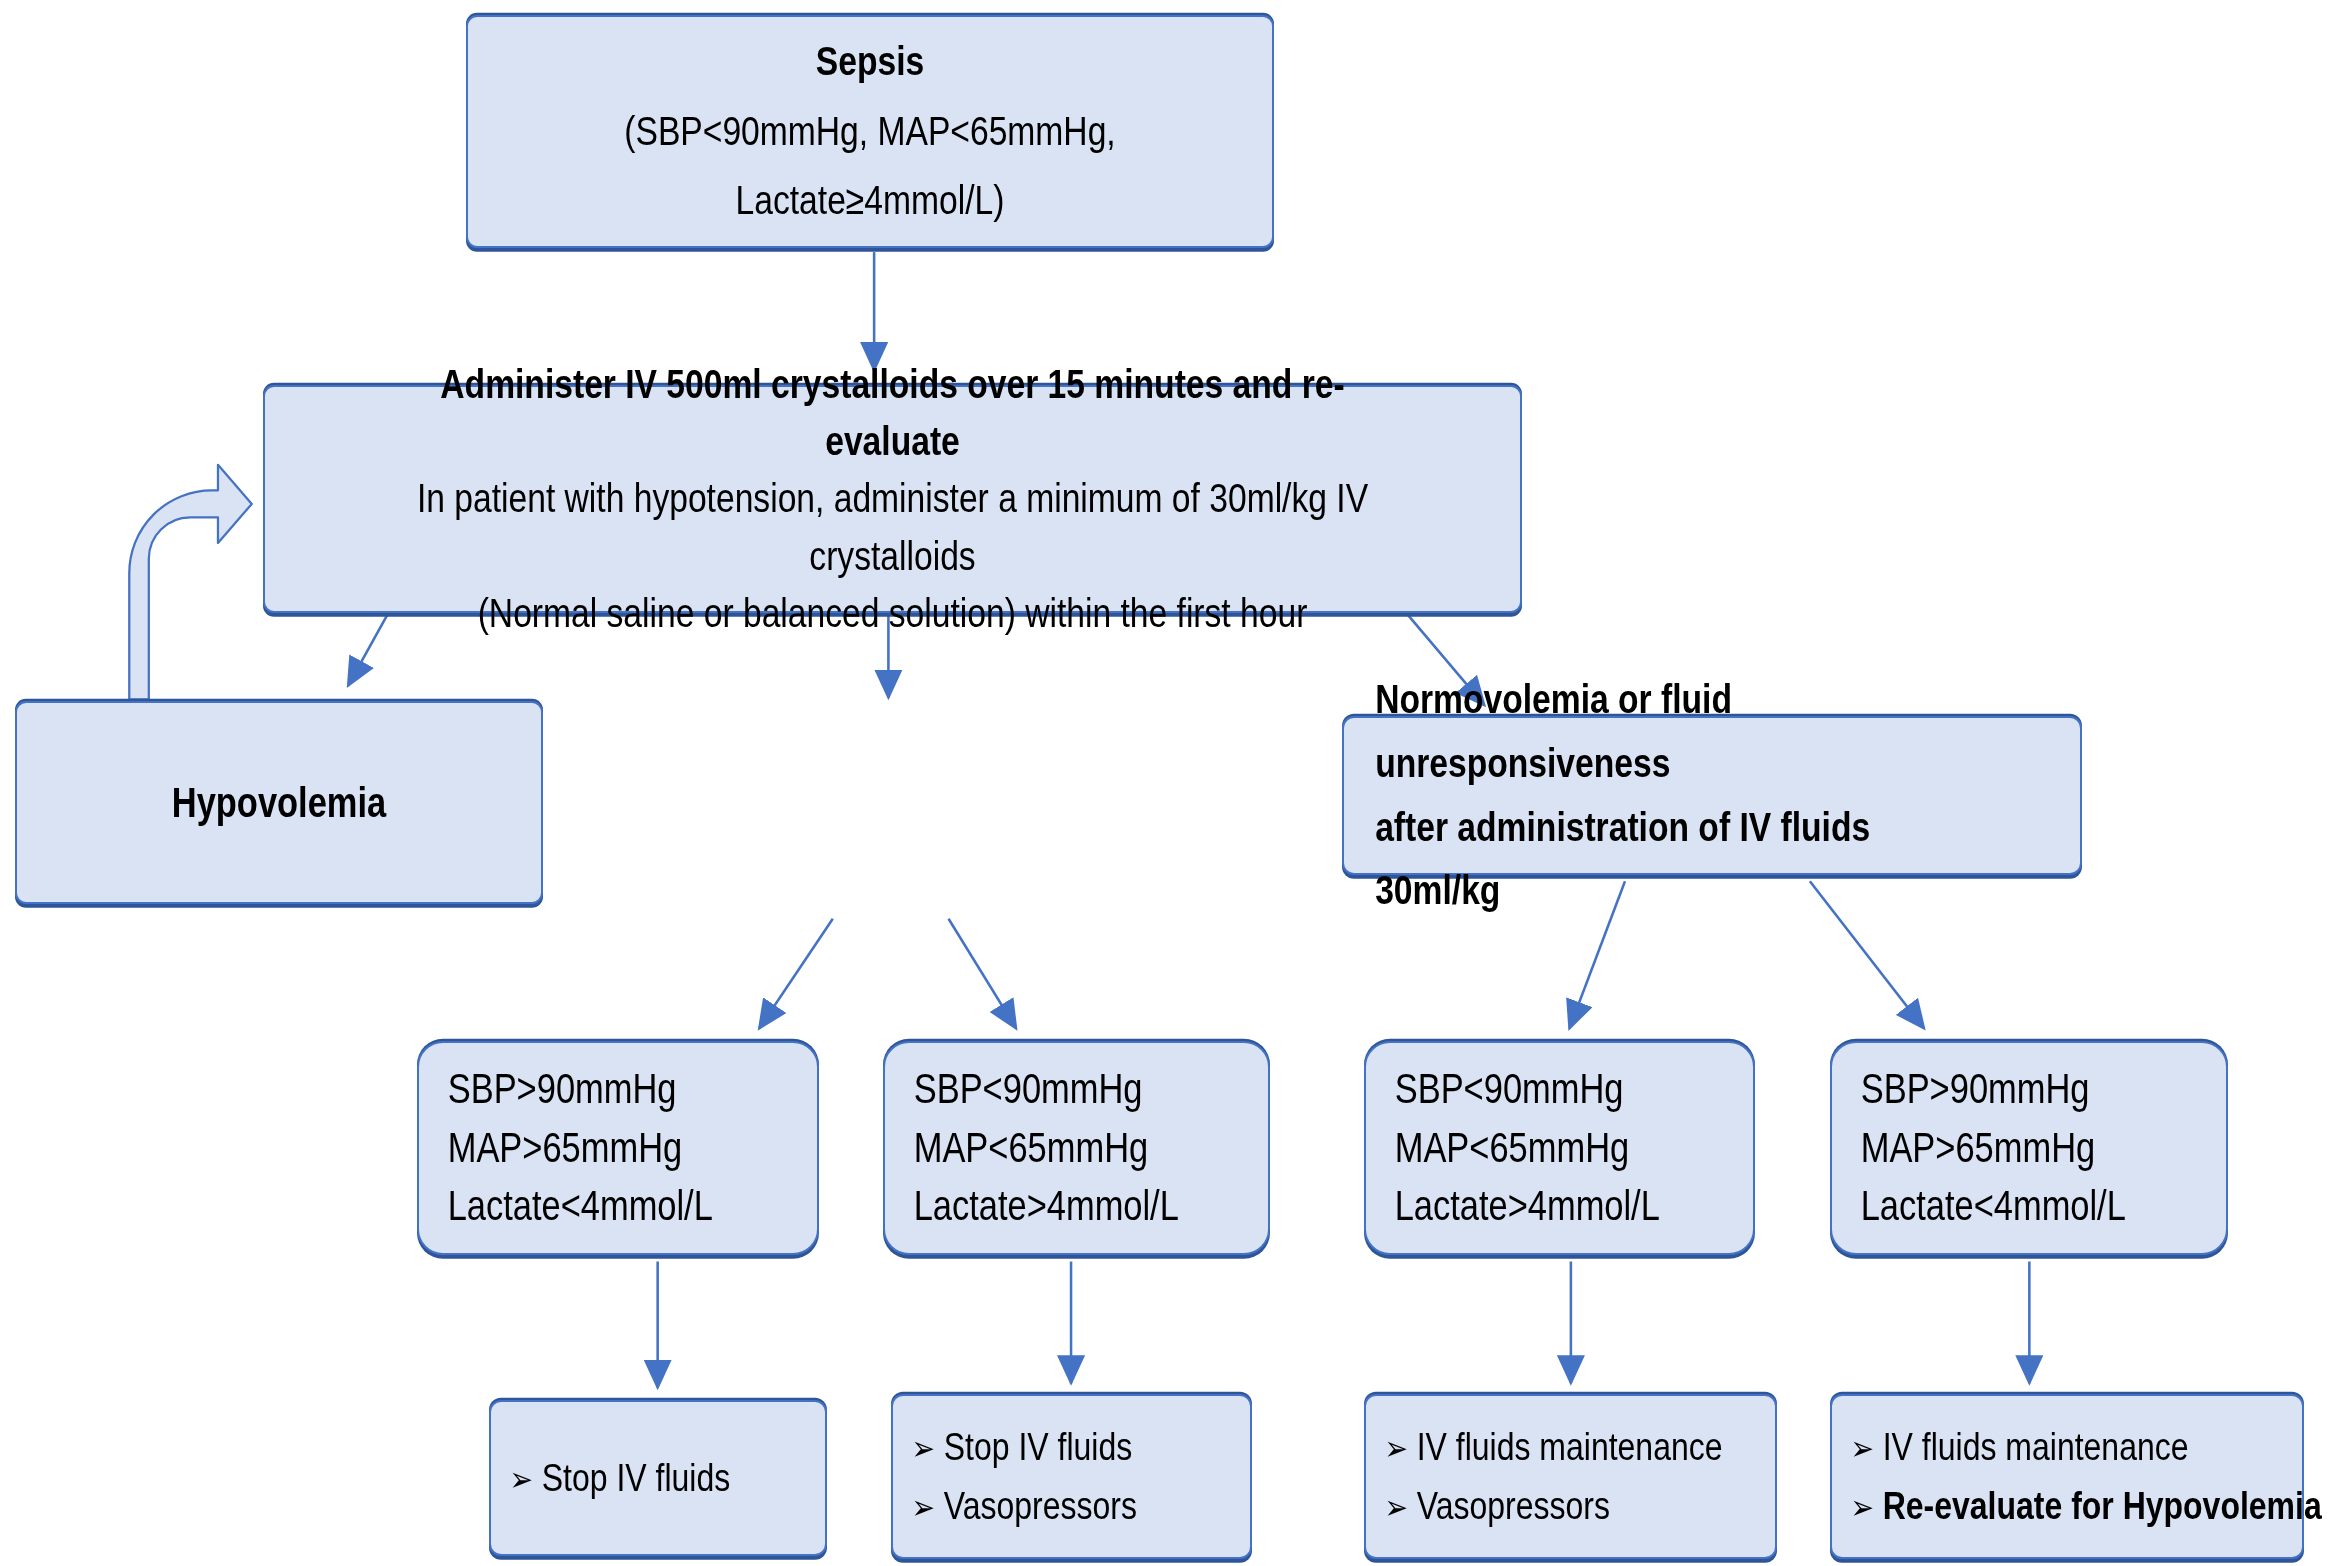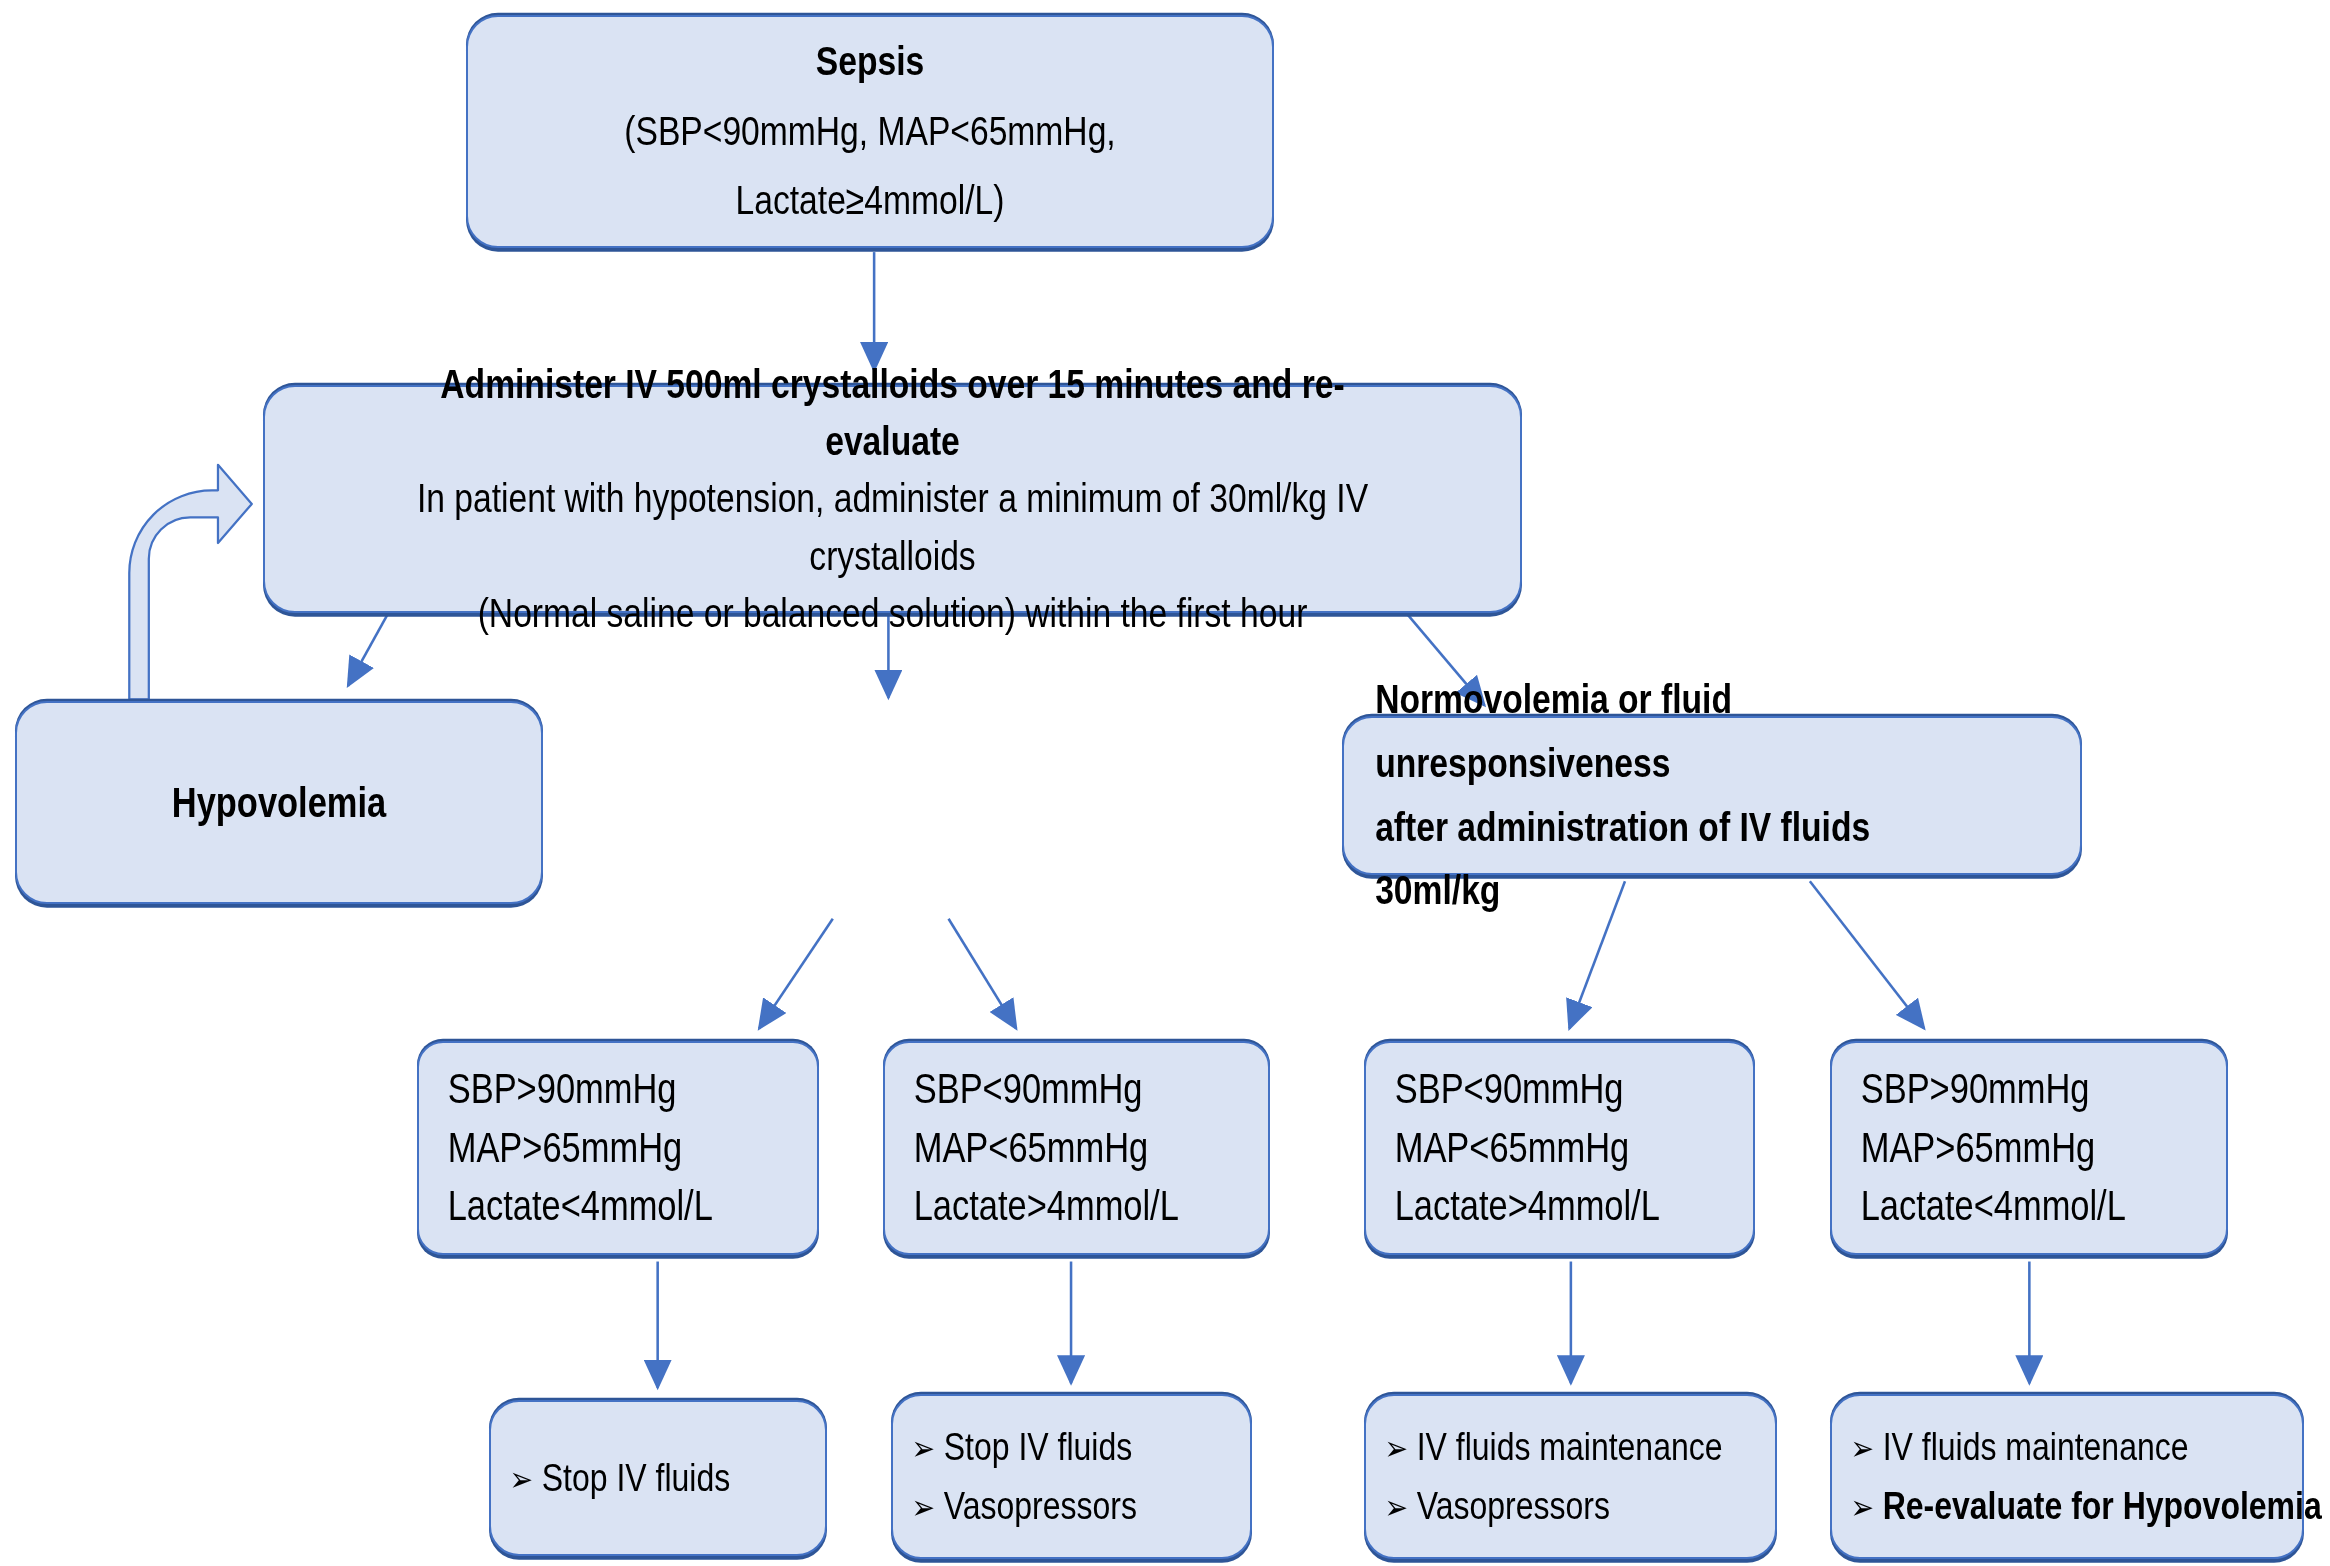"Sepsis" .box { border-radius: 32px -> 11px }
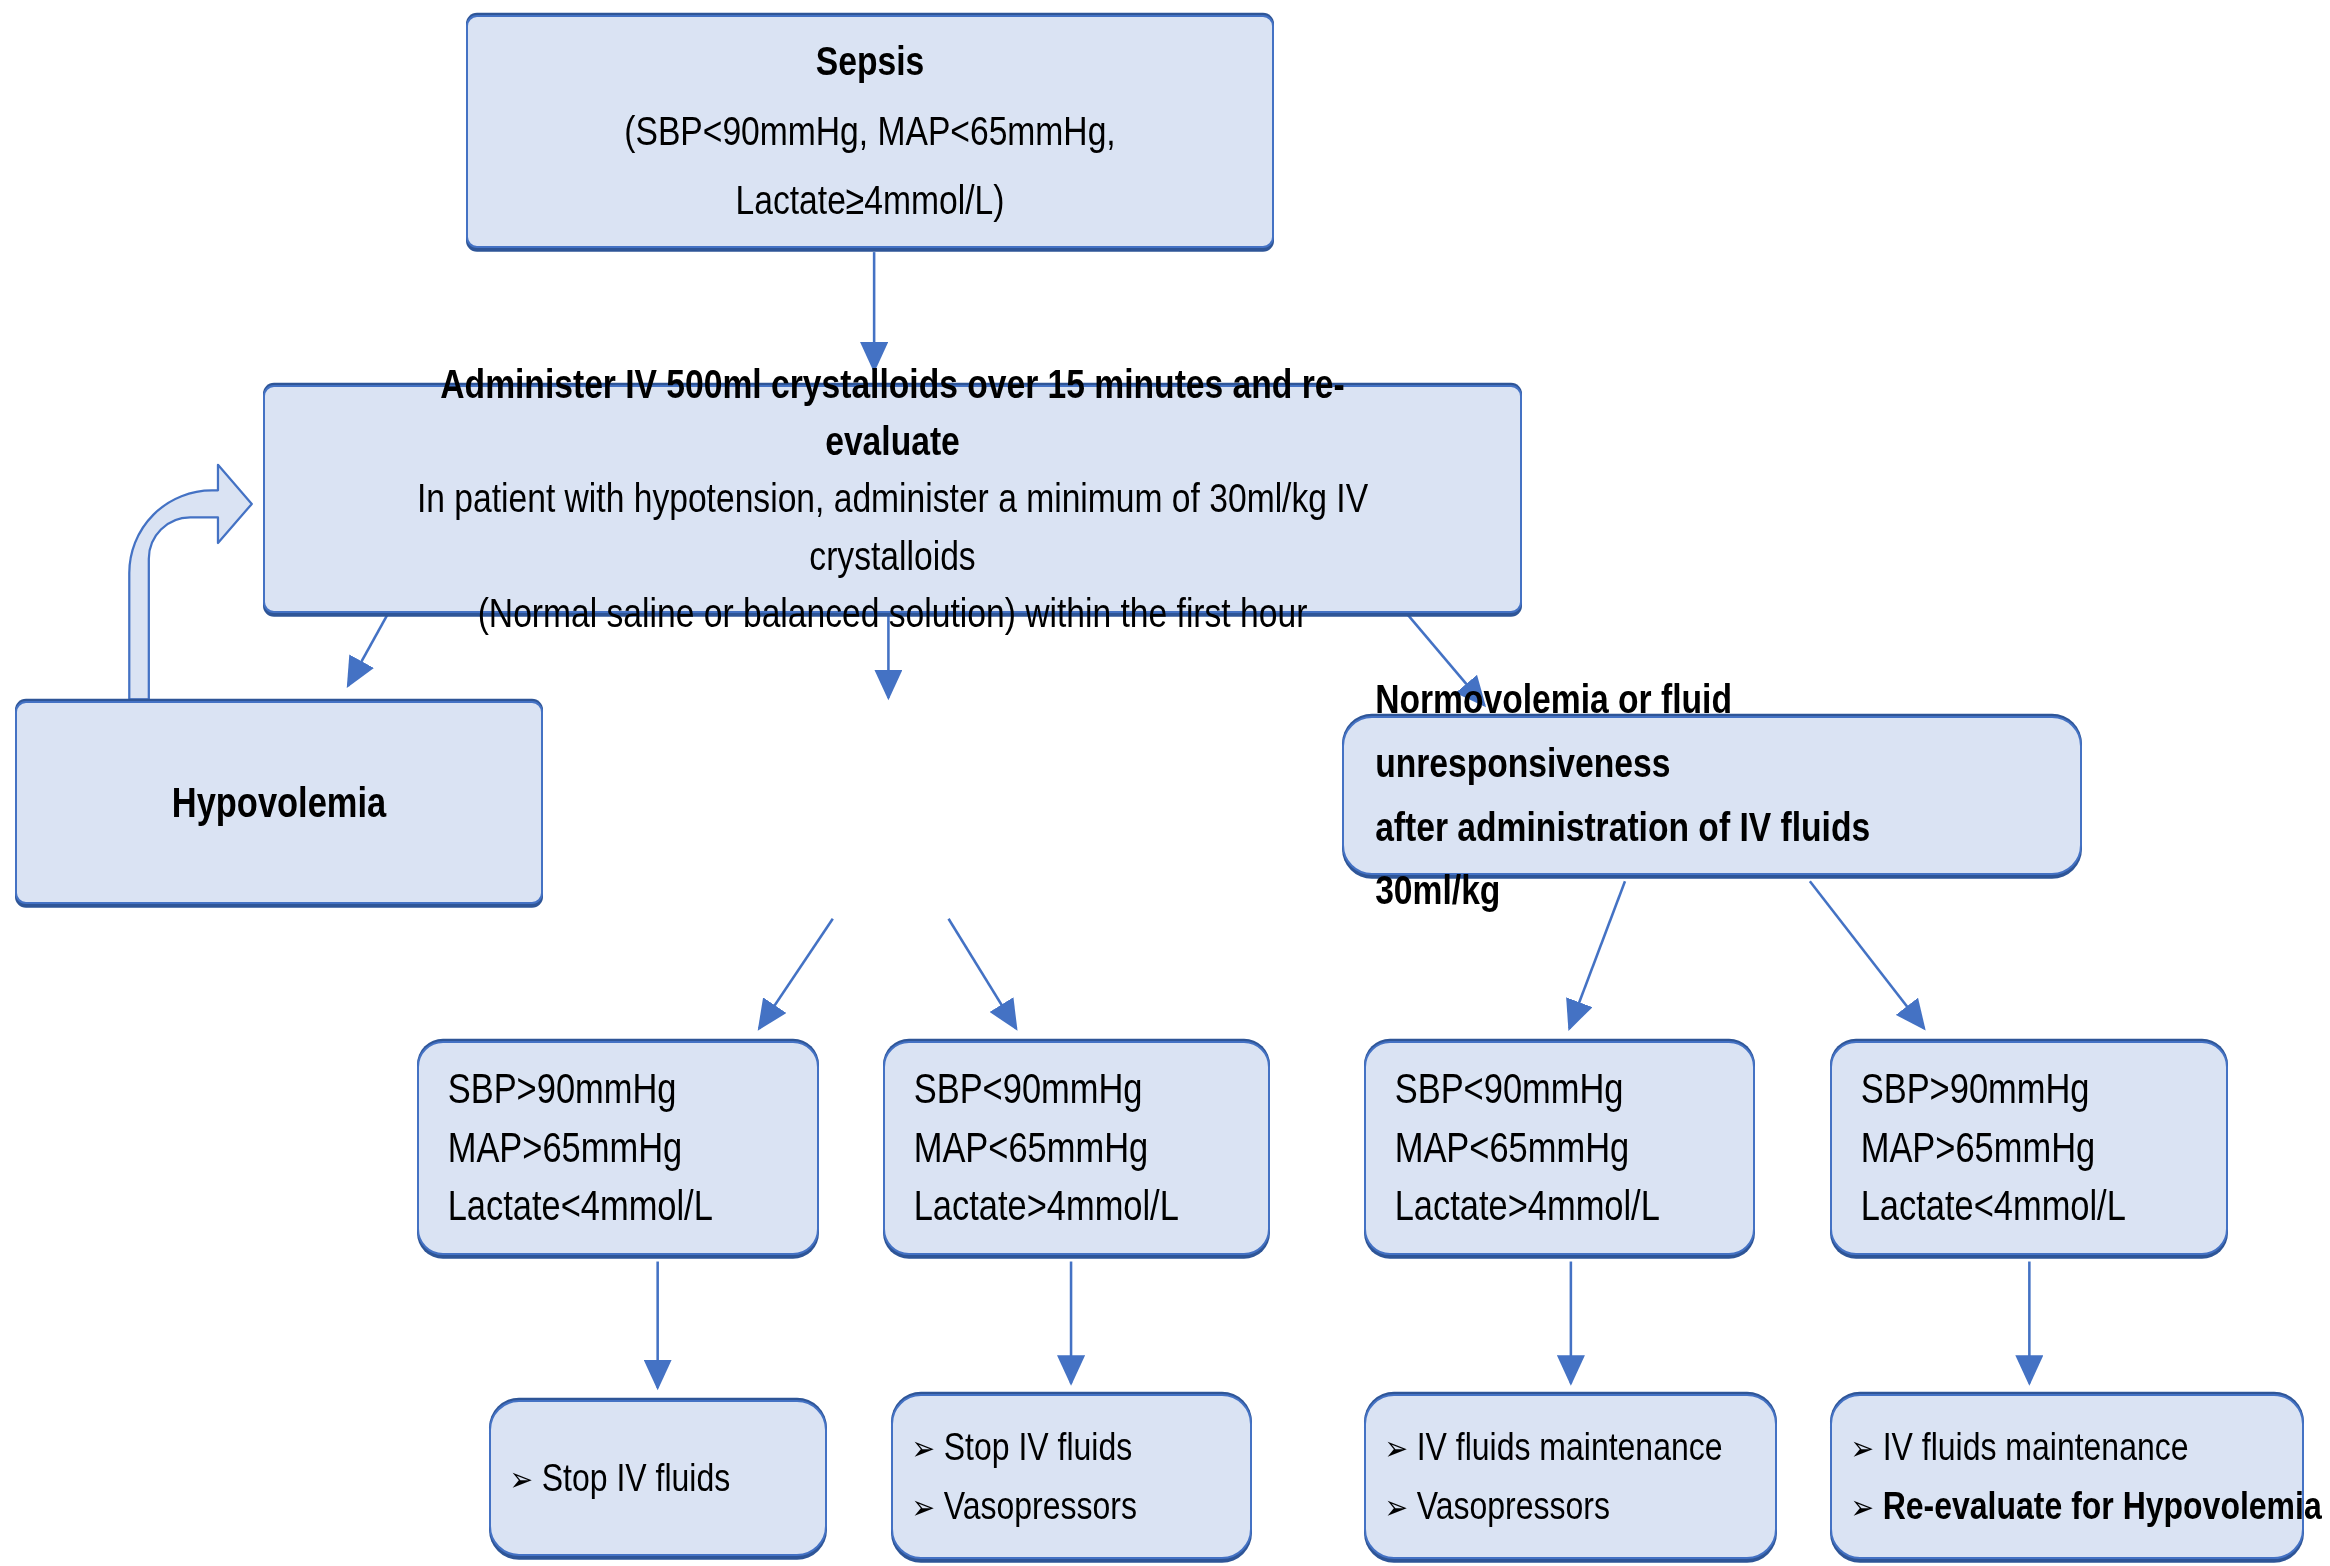"Normovolemia or fluid unresponsiveness" .r45 { border-radius: 30px -> 12px }
